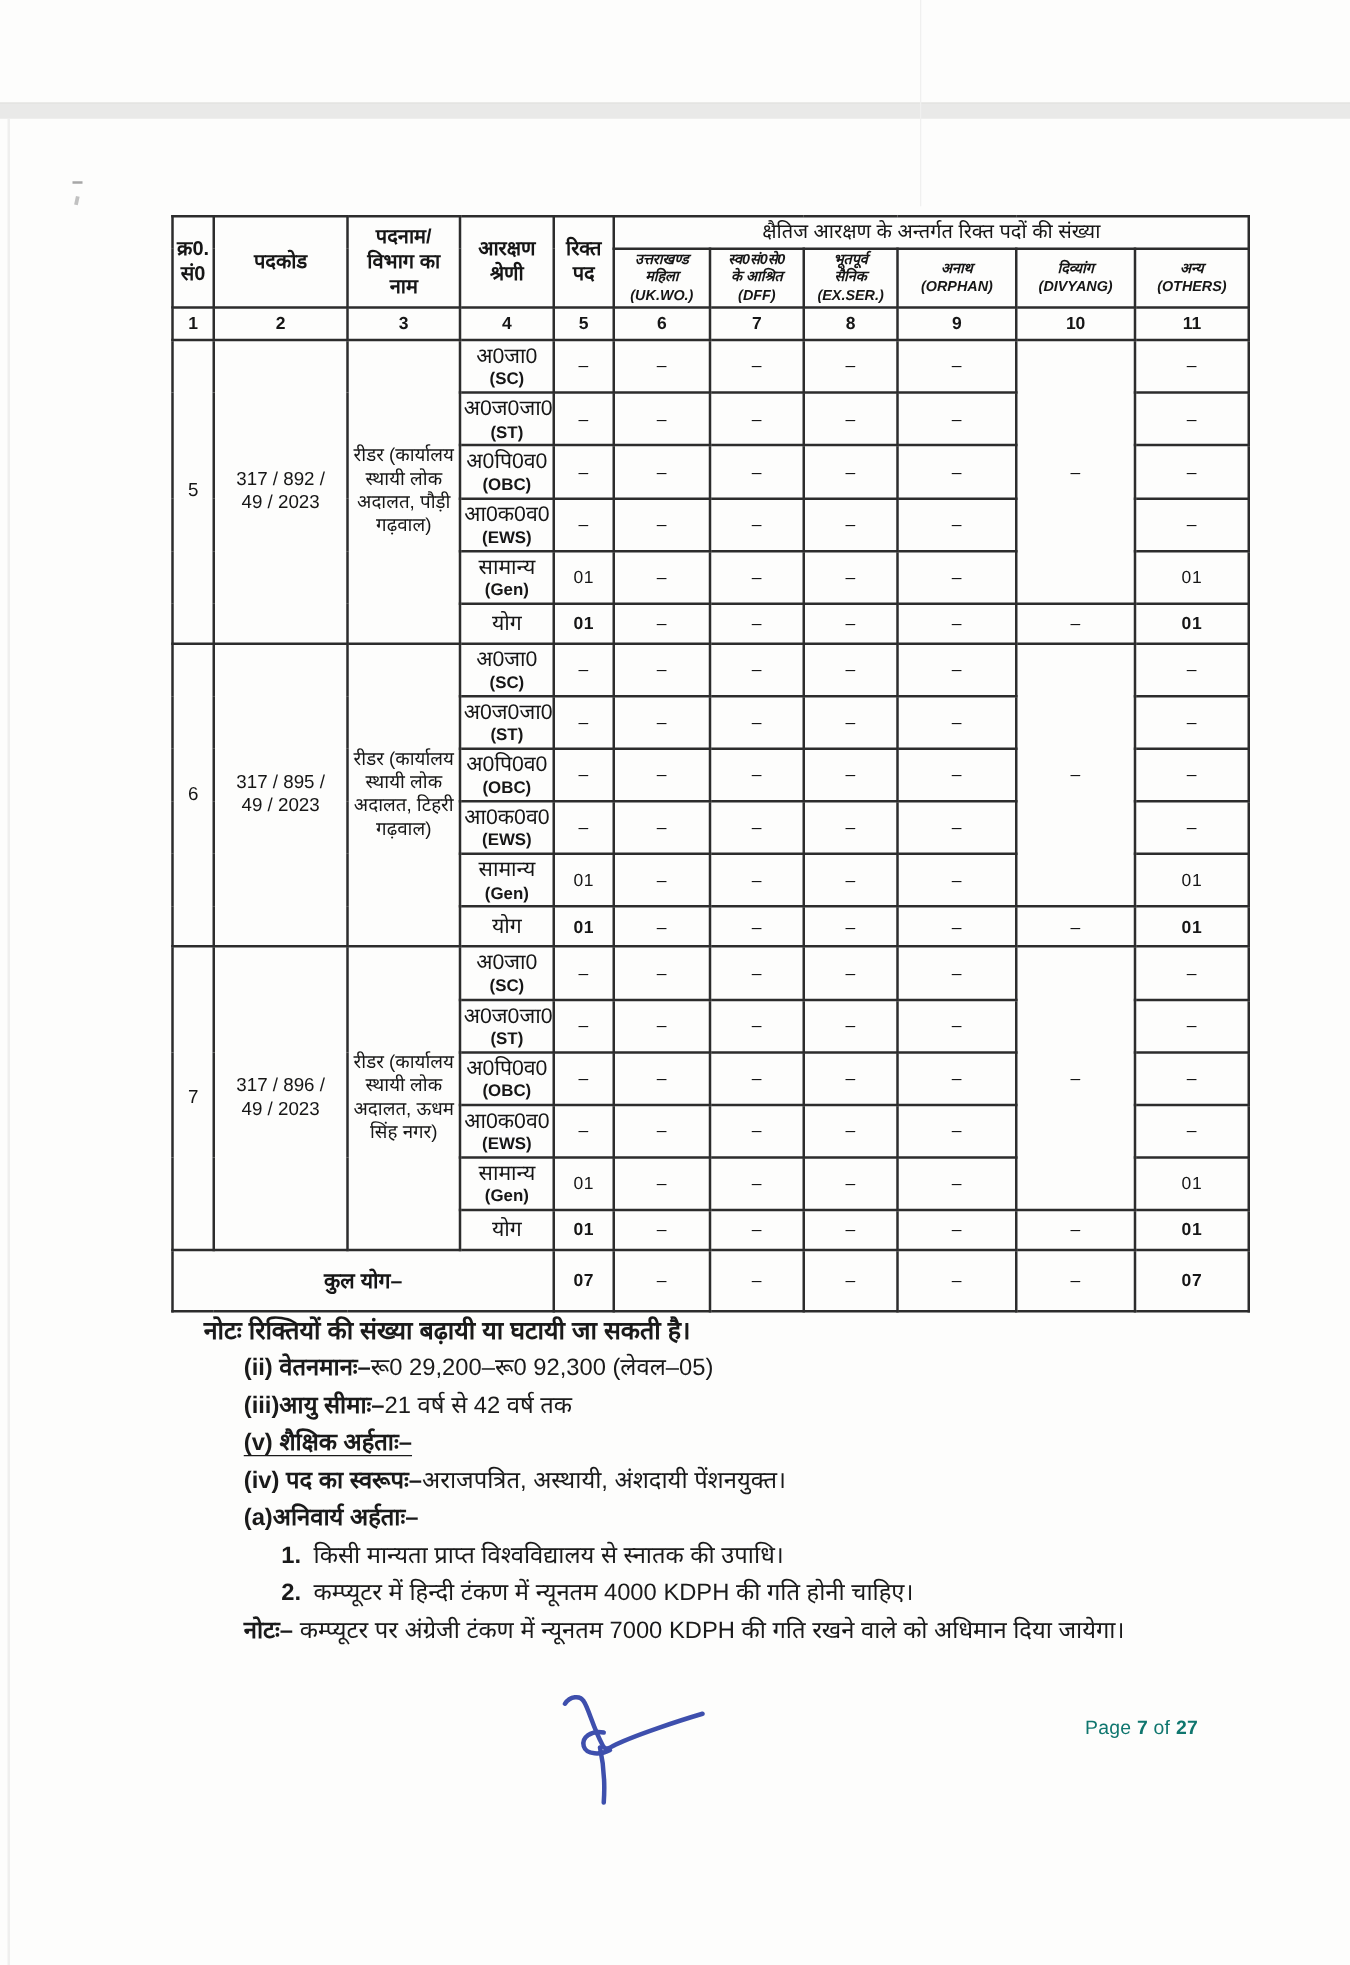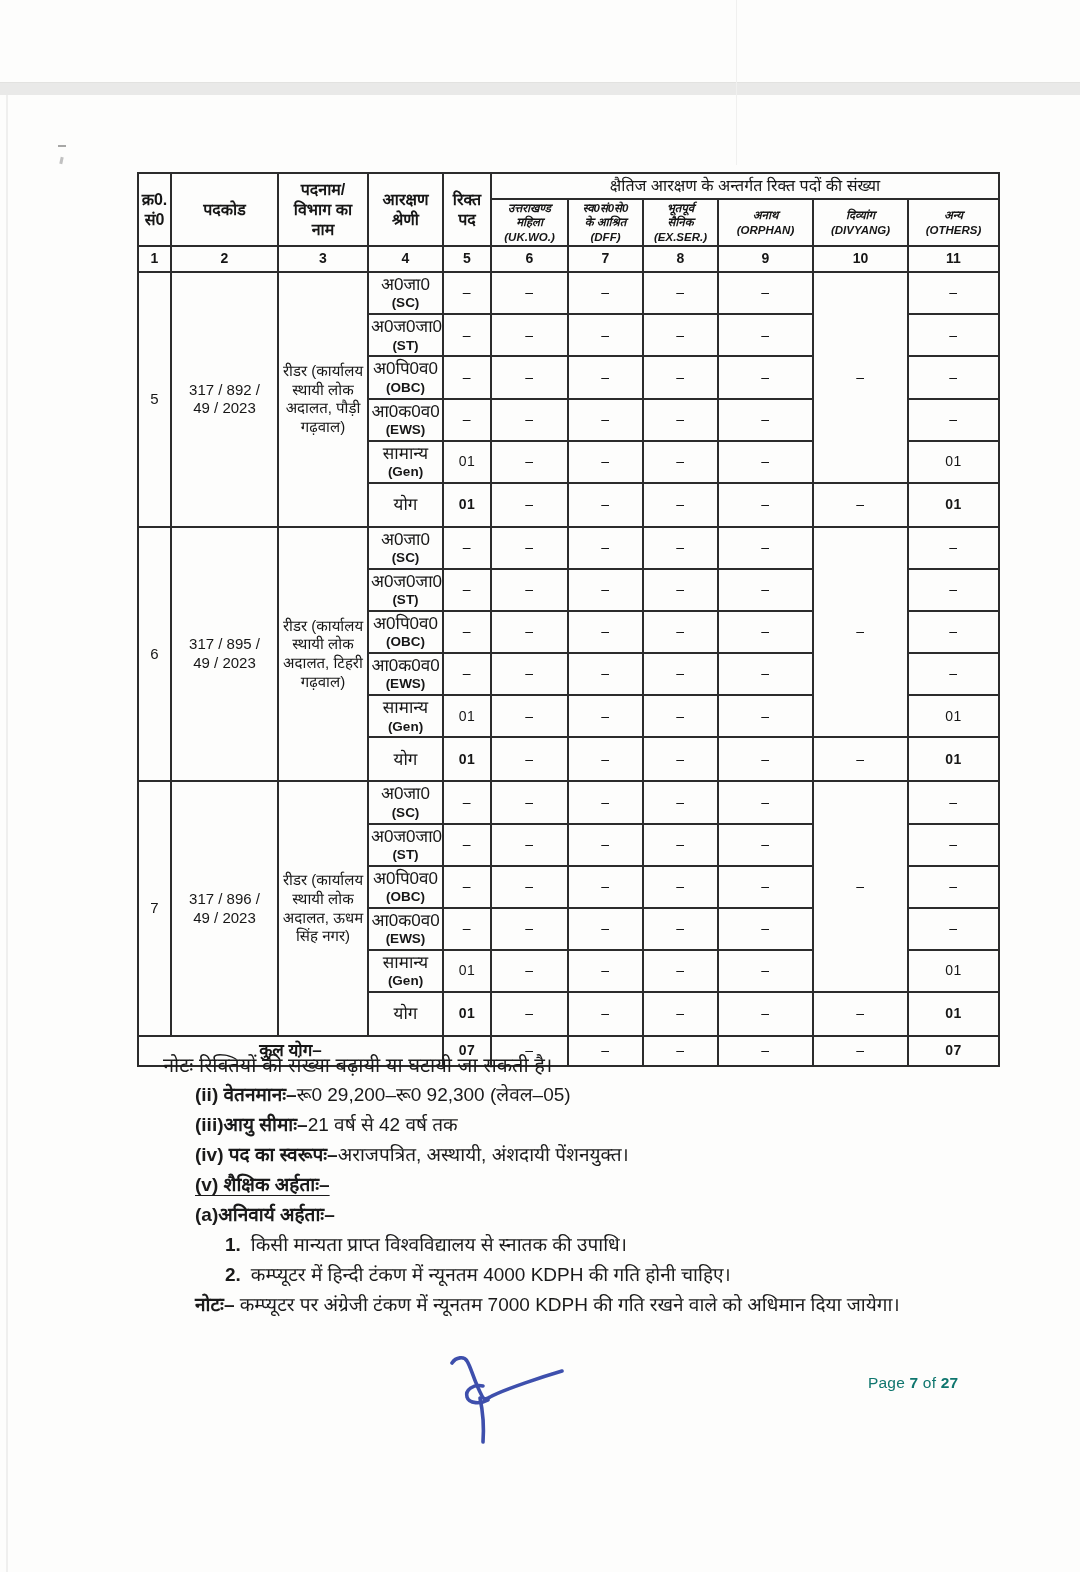"योग" tr.ry { height: 44px -> 32px }
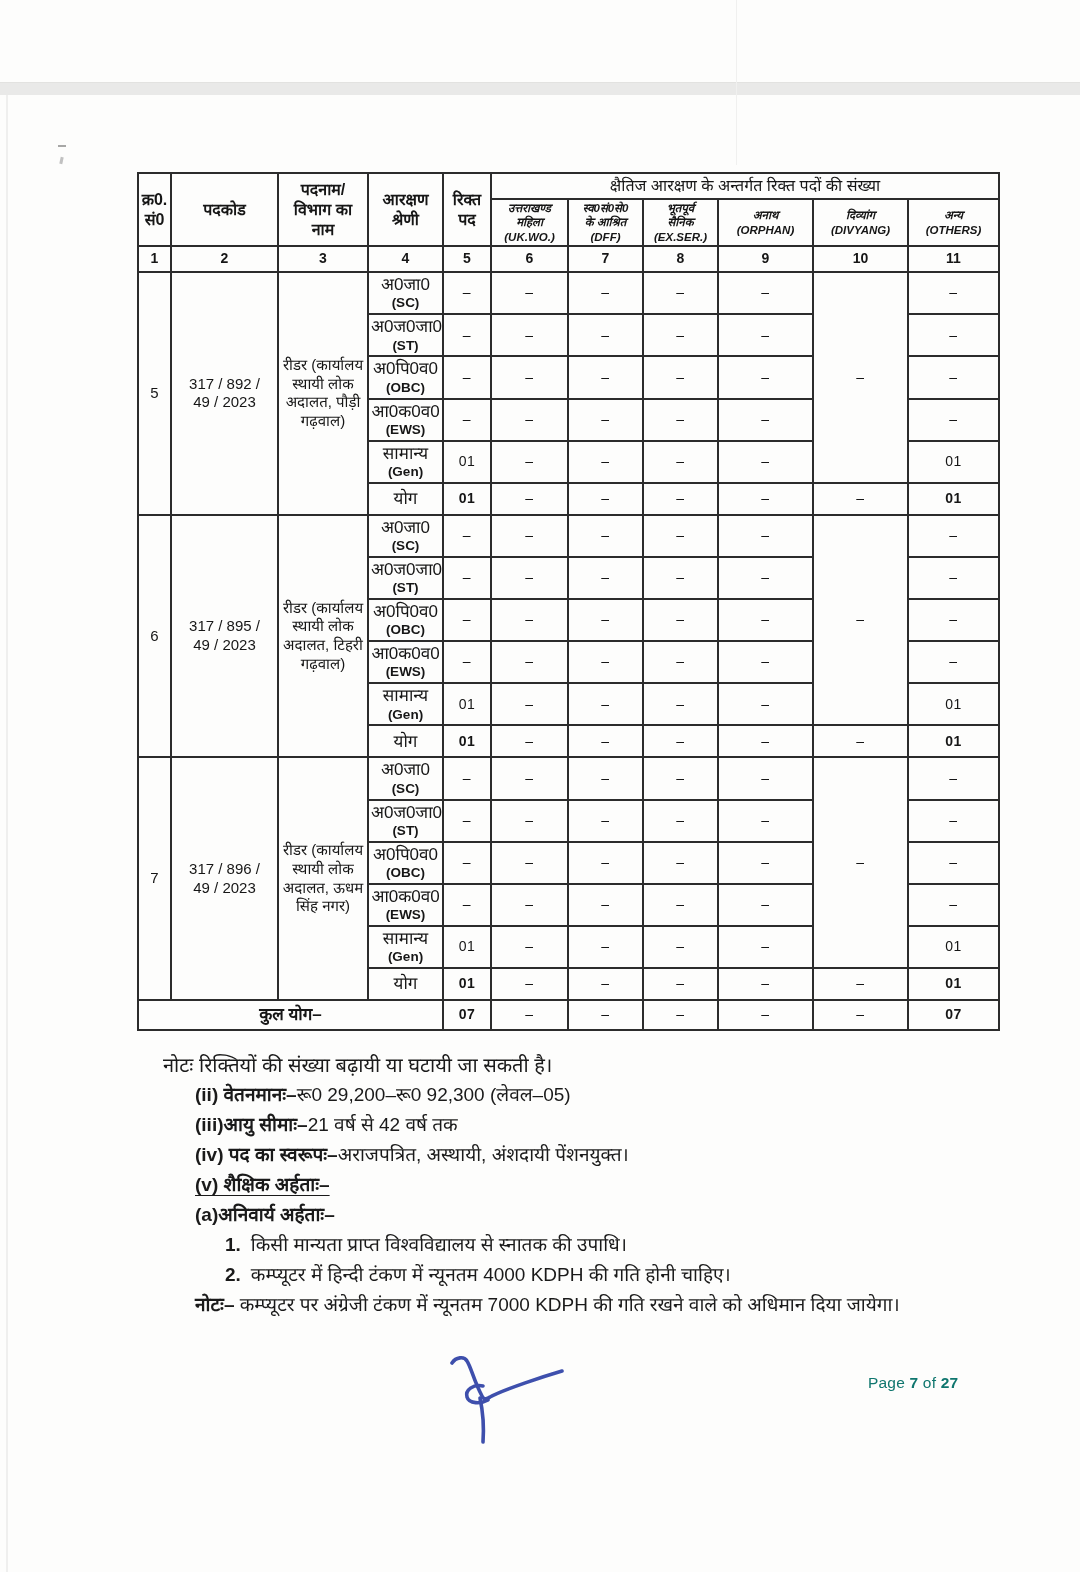"कुल योग–" tr.rt { height: 30px -> 49px }
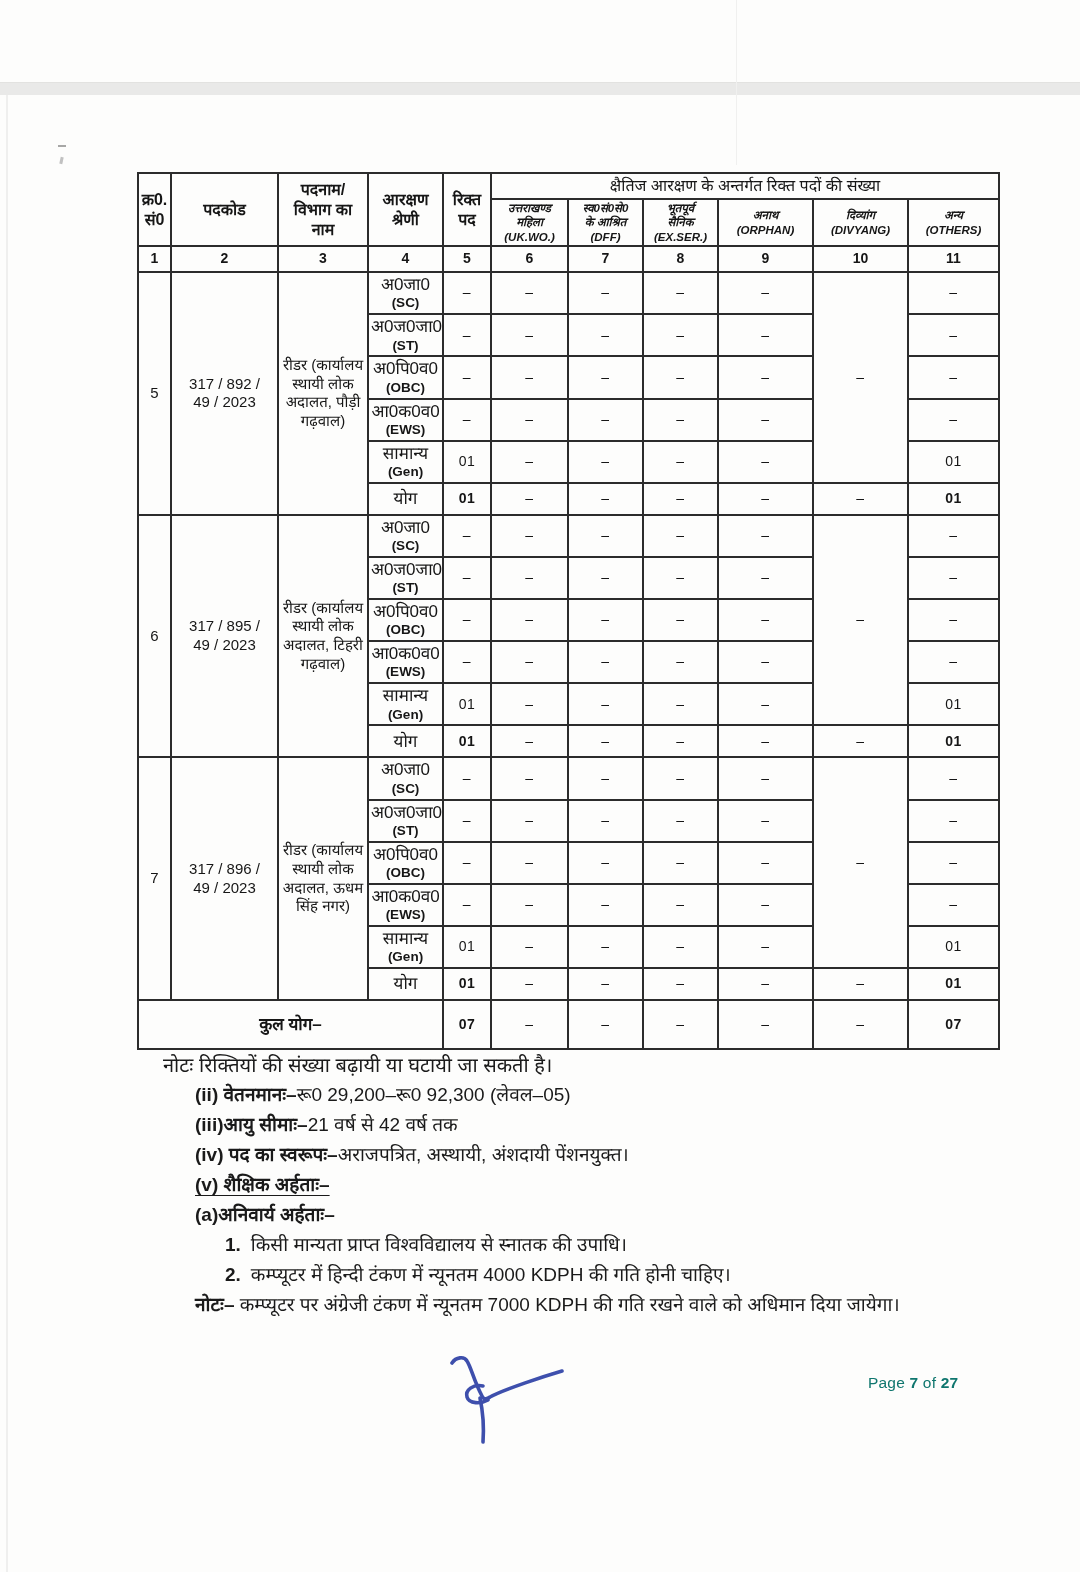"नोटः रिक्तियों की संख्या बढ़ायी" .note-head { font-weight: normal -> bold }
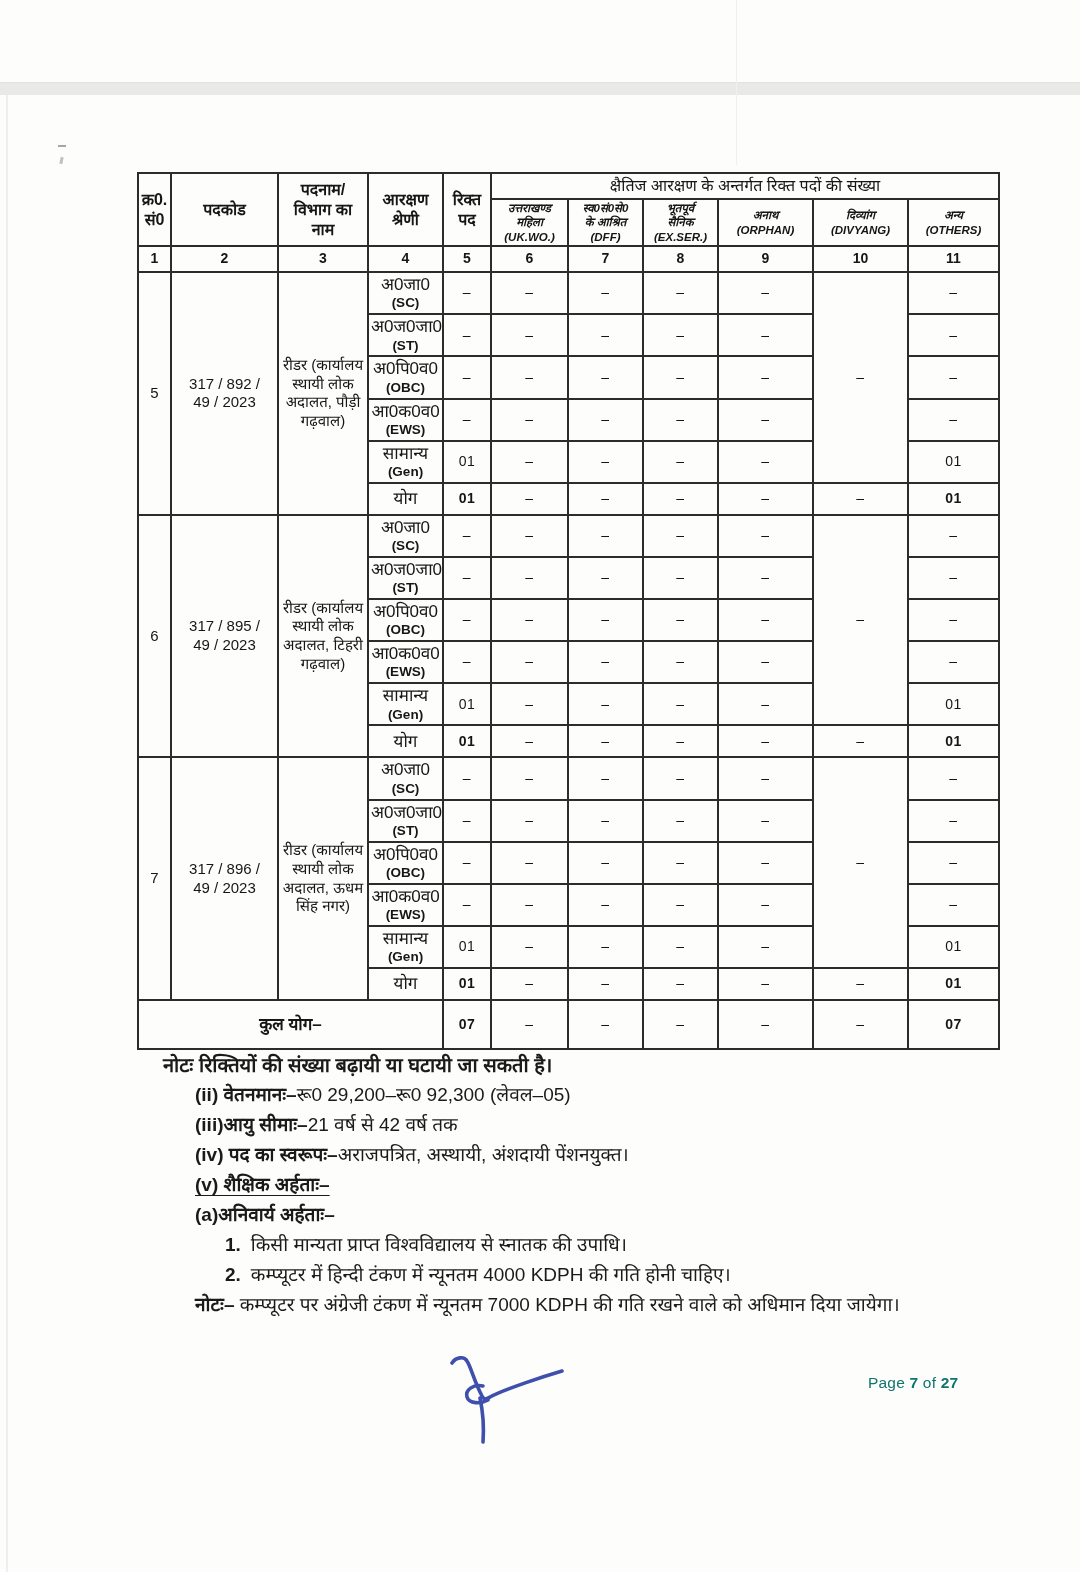"(iv) पद का स्वरूपः–अराजपत्रित, अस्थायी," div.nline { order: before "(v) शैक्षिक अर्हताः–" -> after "(v) शैक्षिक अर्हताः–" }
